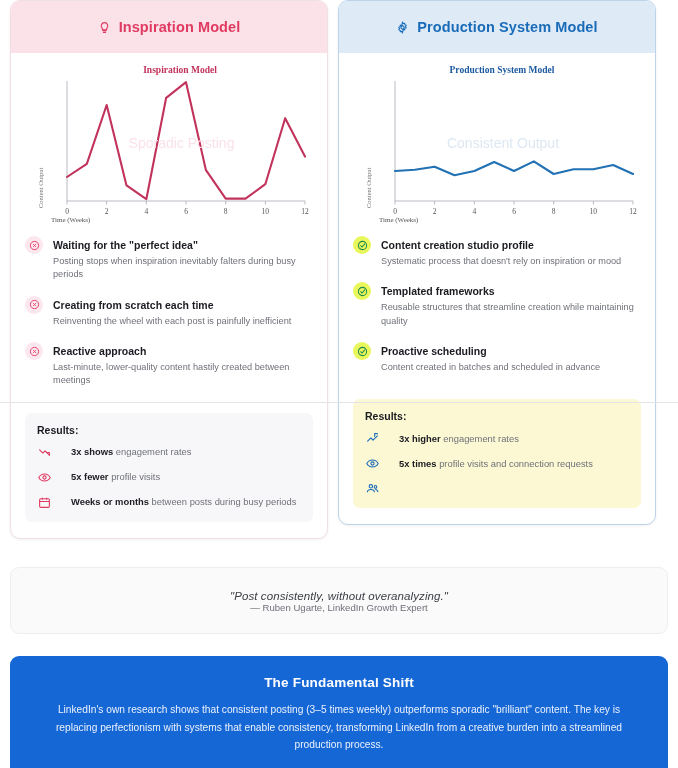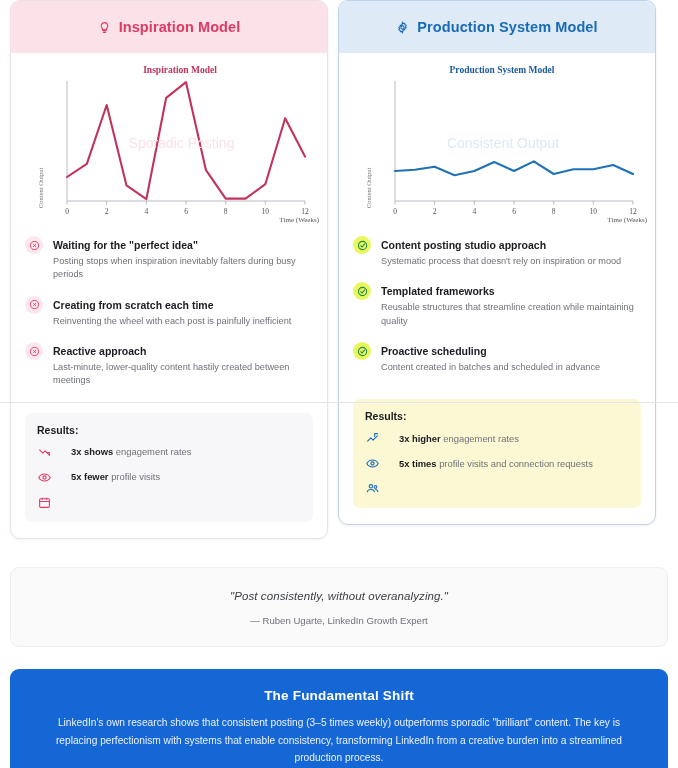"Time (Weeks)" .axis-label-x { text-align: right -> left }
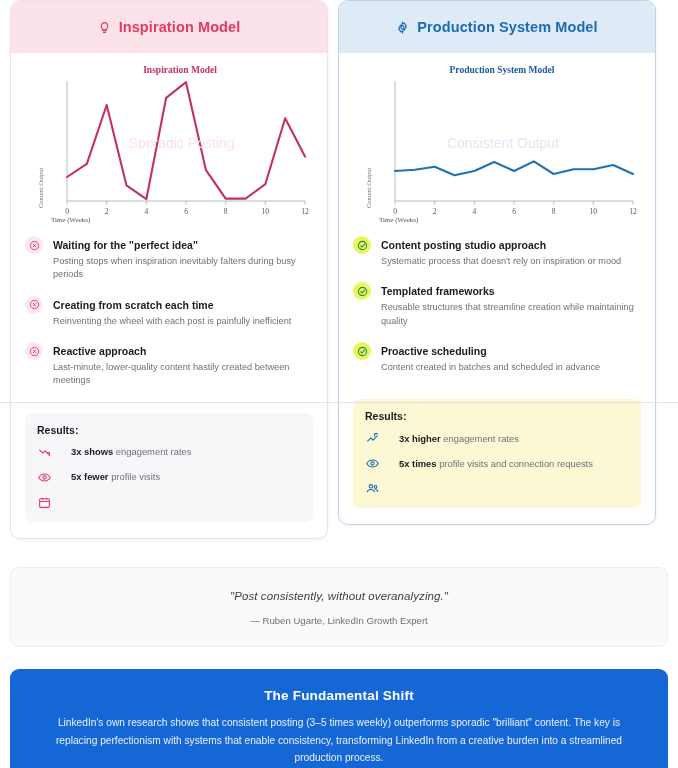"Content posting studio approach" span.feat-title { text: posting studio approach -> creation studio profile }
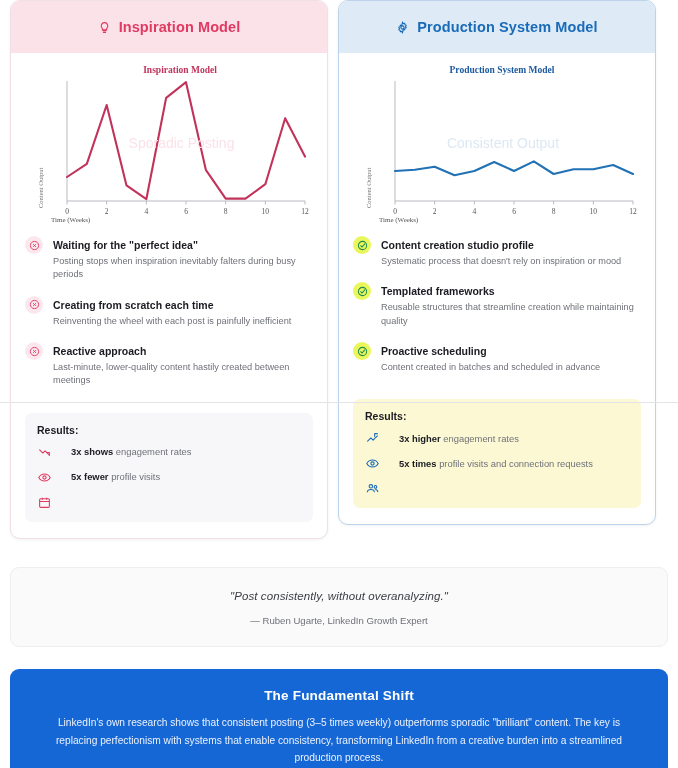"Weeks or months between posts" span.res-txt { html: none -> <span><b>Weeks or months</b><span> between posts during busy periods</span></span> }
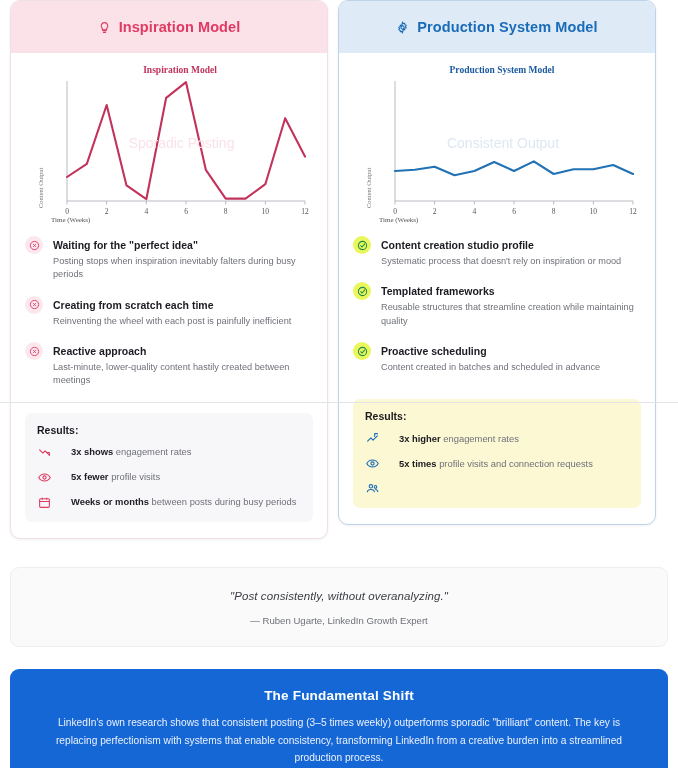"— Ruben Ugarte, LinkedIn Growth" .quote-author { margin-top: 13px -> none }
